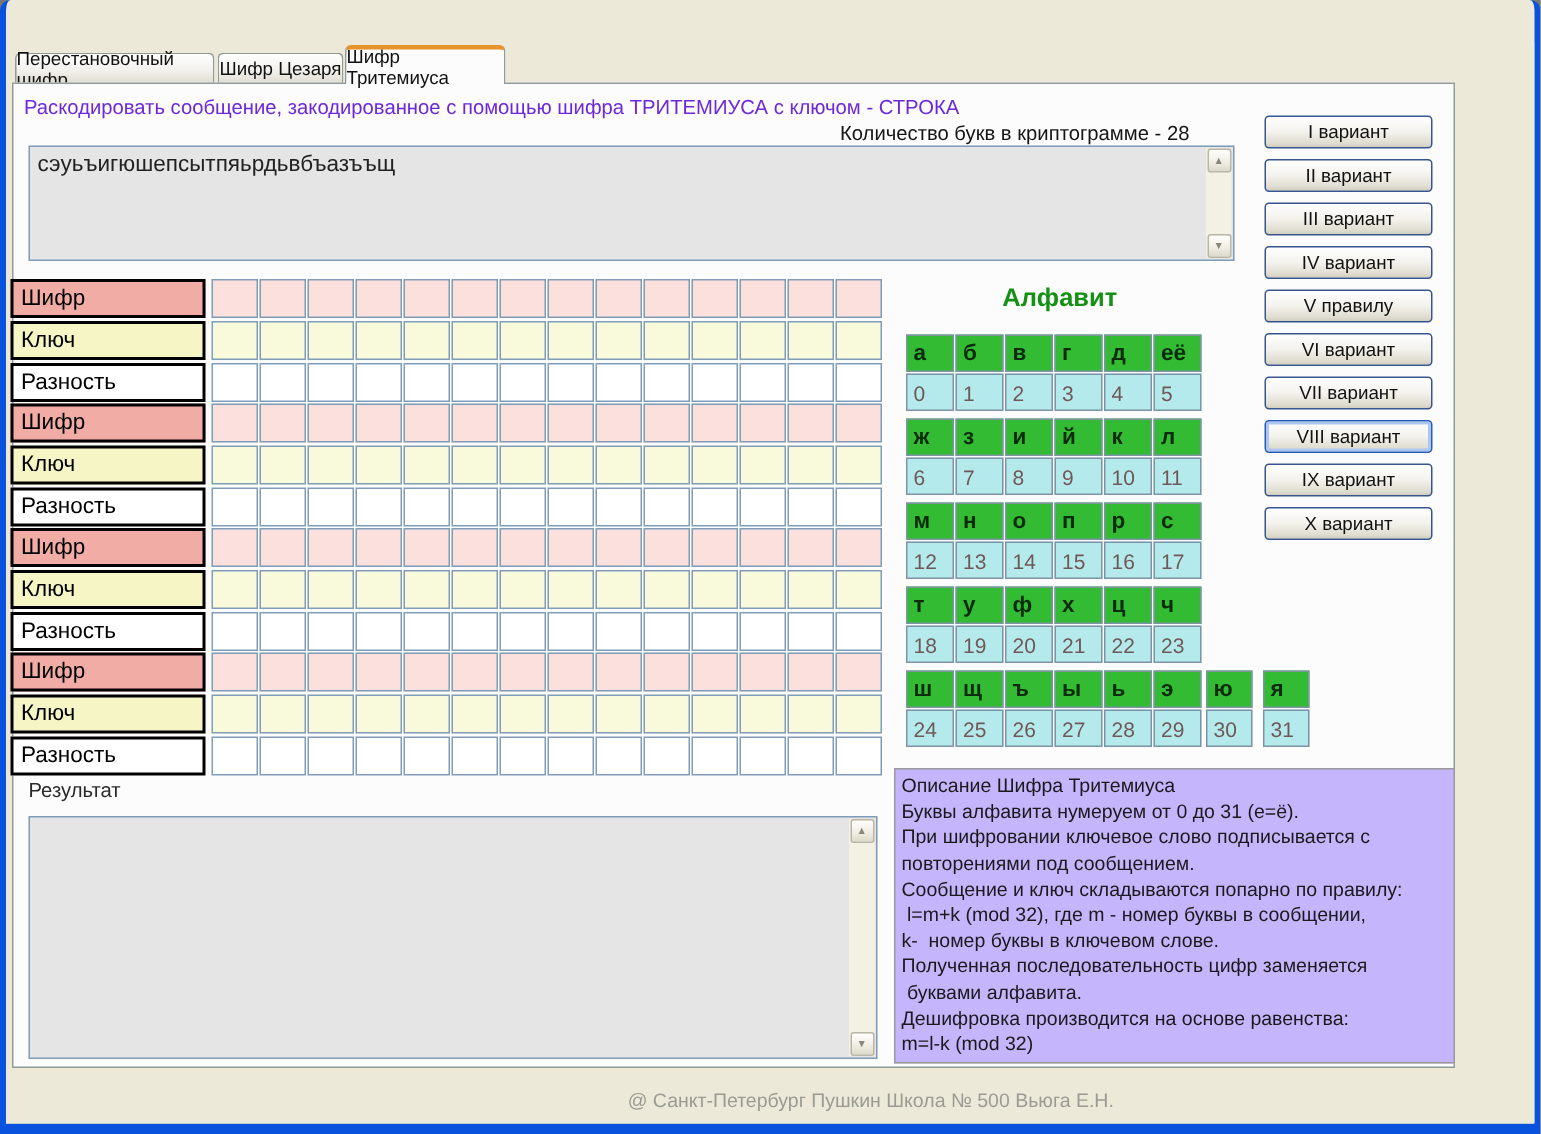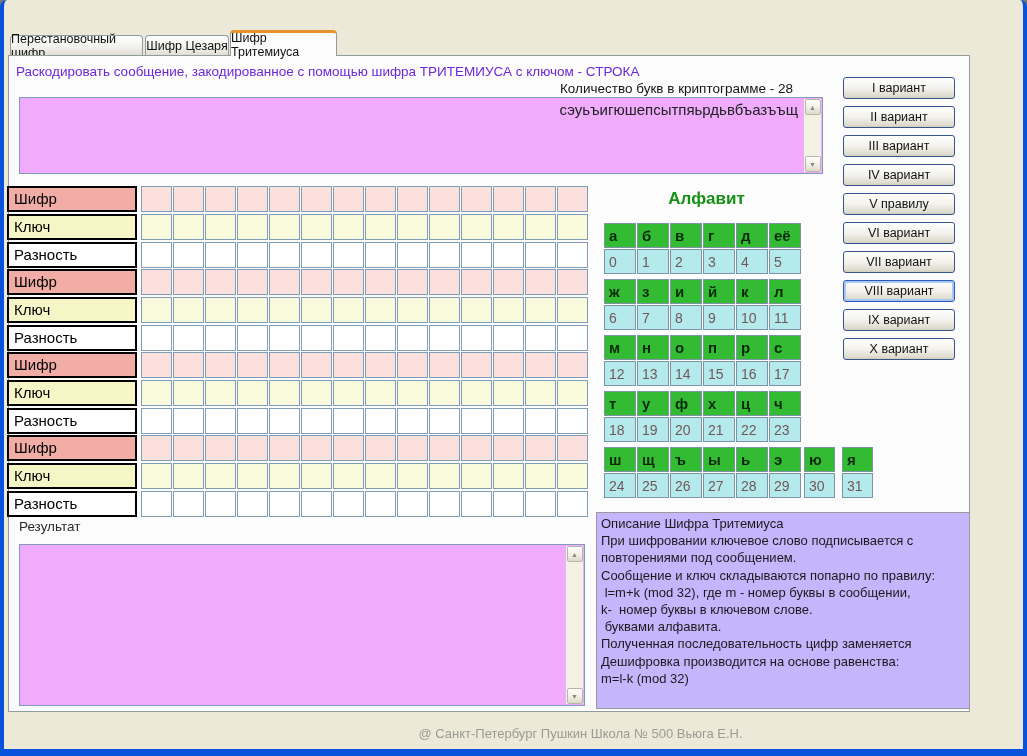"сэуьъигюшепсытпяьрдьвбъазъъщ" .textbox { background: #f0abfc -> #e5e5e5; text-align: right -> none }
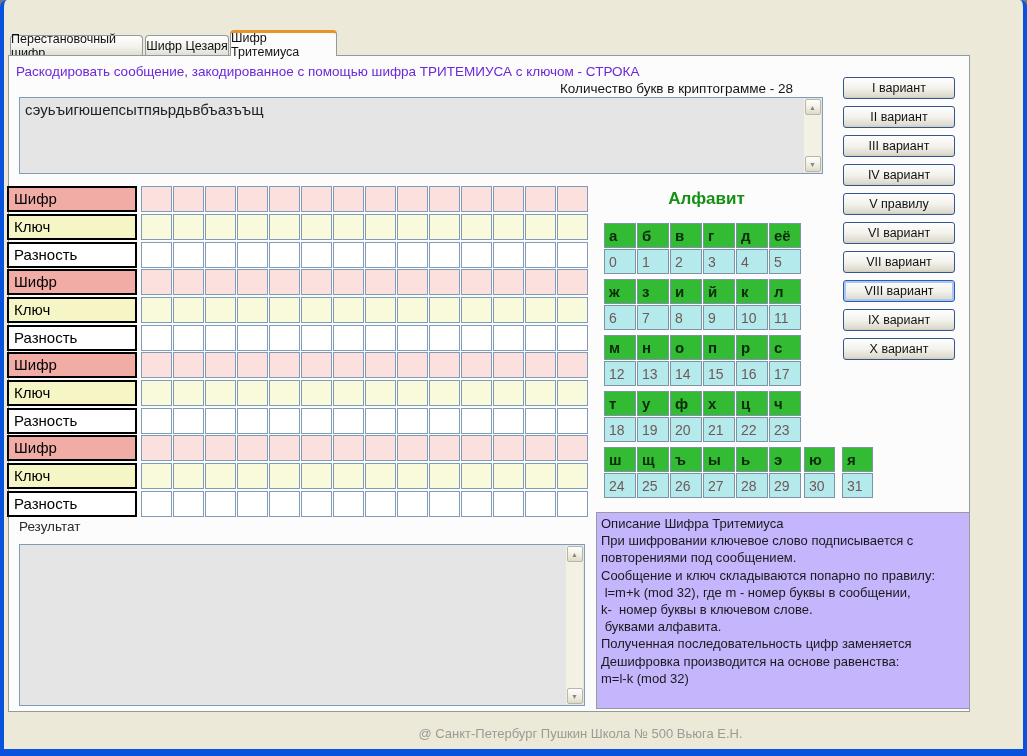"Буквы алфавита нумеруем от 0" div.desc-line { html: none -> <div>Буквы алфавита нумеруем от 0 до 31 (е=ё).</div> }
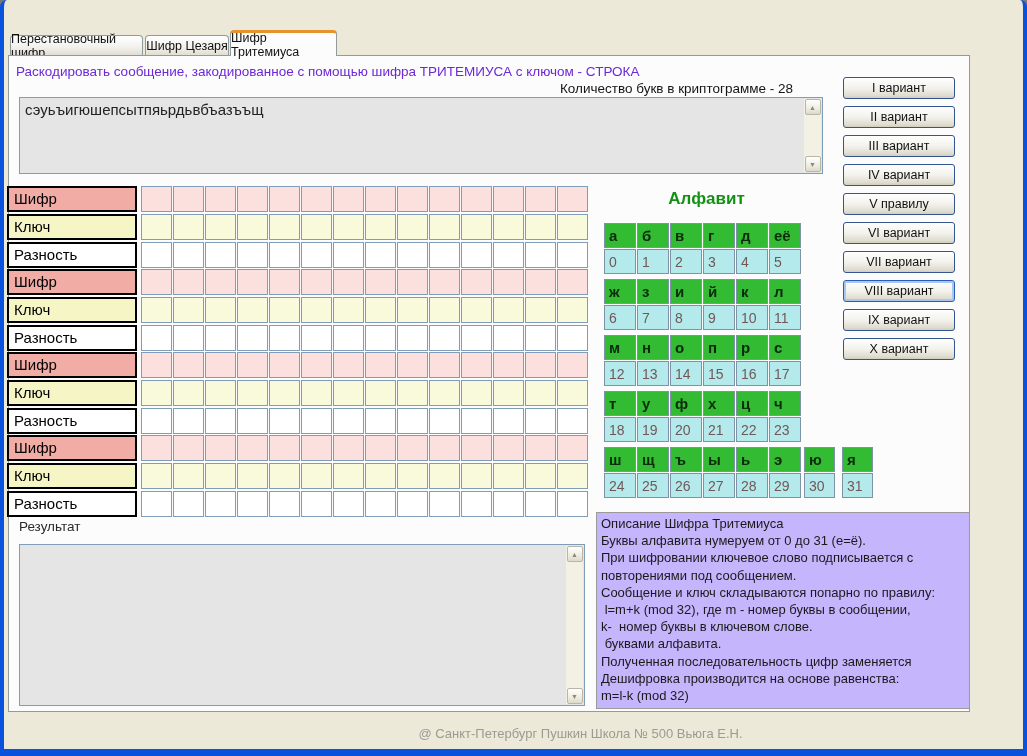"буквами алфавита." div.desc-line { order: before "Полученная последовательность цифр" -> after "Полученная последовательность цифр" }
